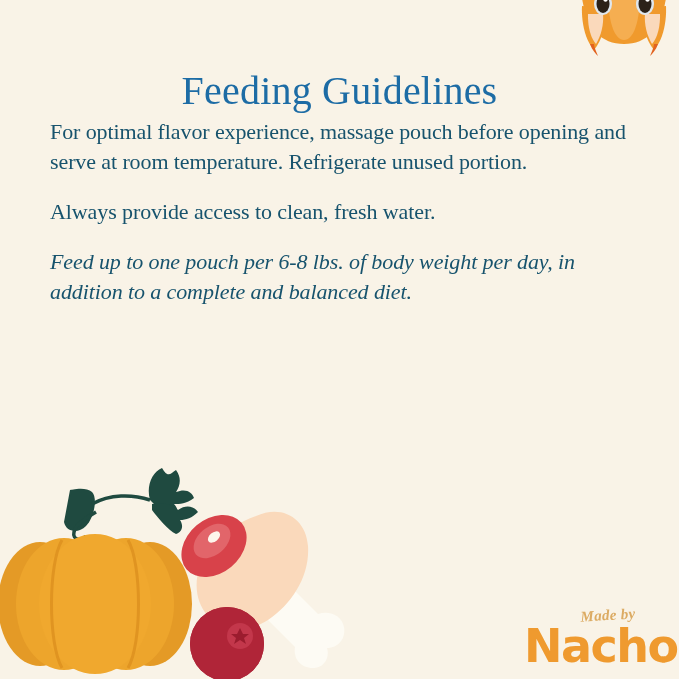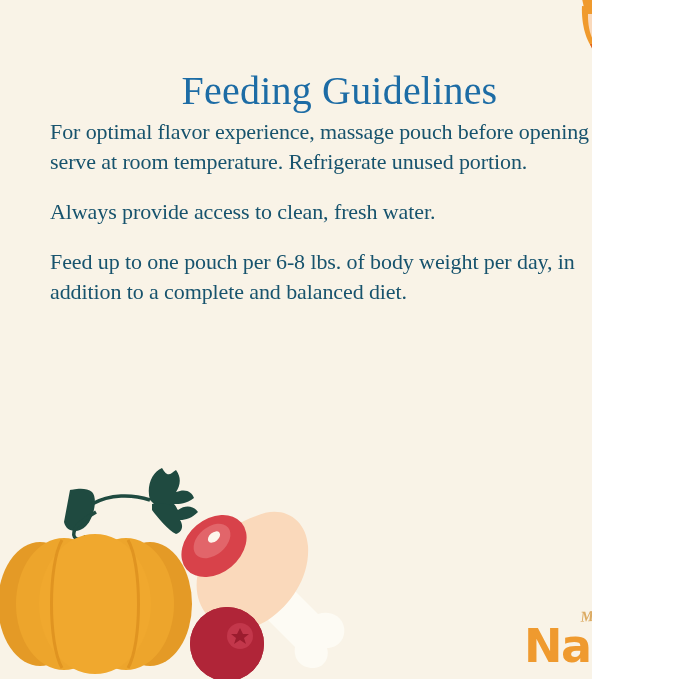"Feeding Guidelines" #page { width: 592px -> 679px }
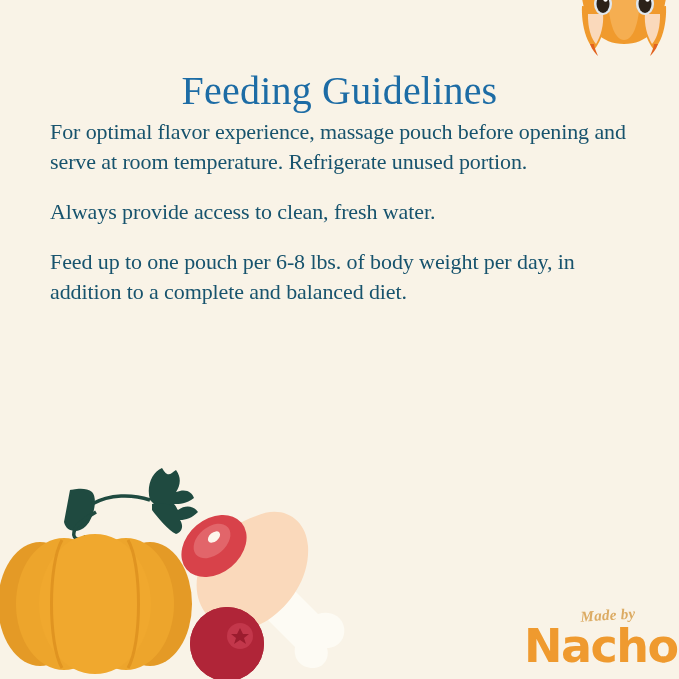"Feed up to one pouch" .body-para:last-child { font-style: none -> italic }
